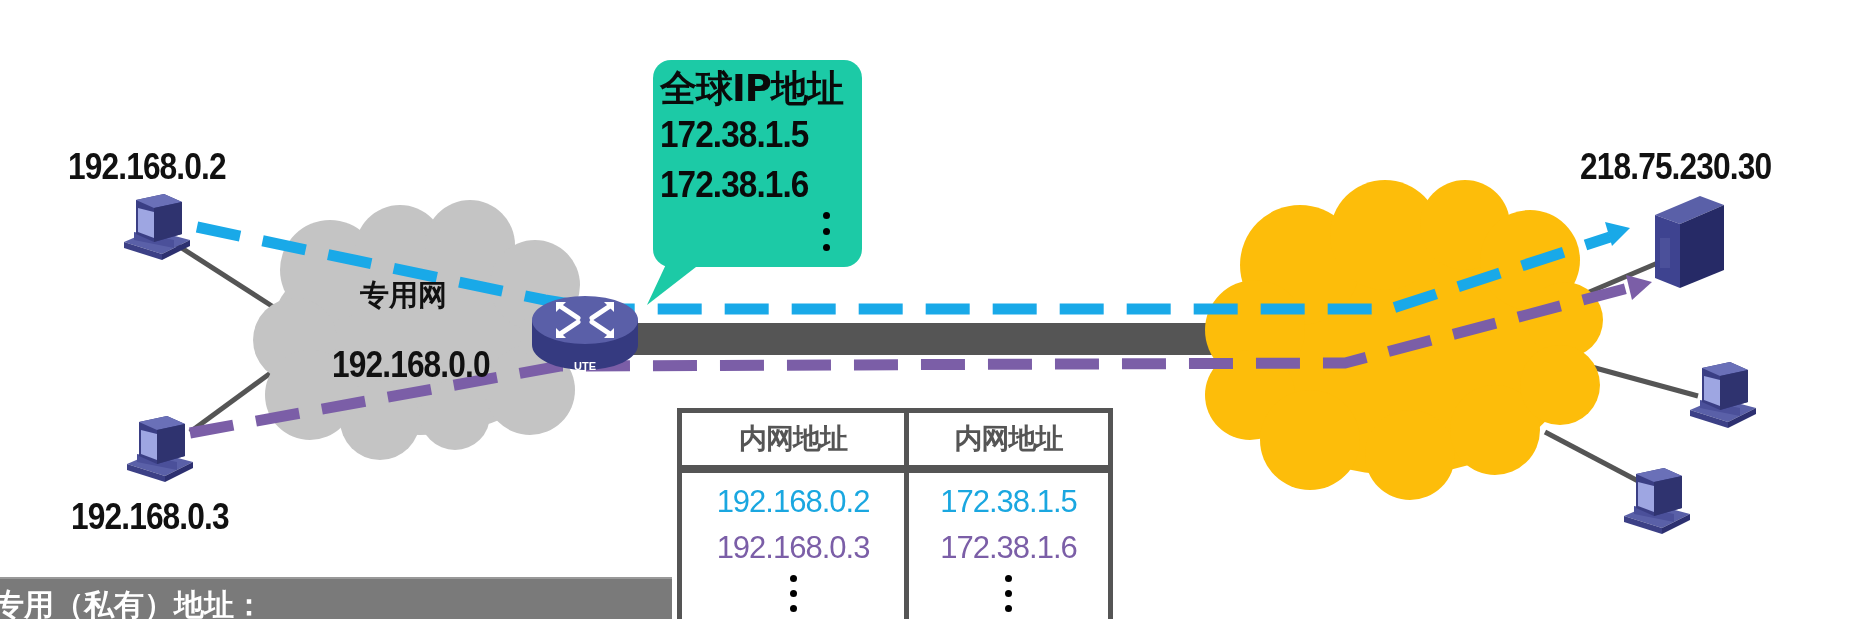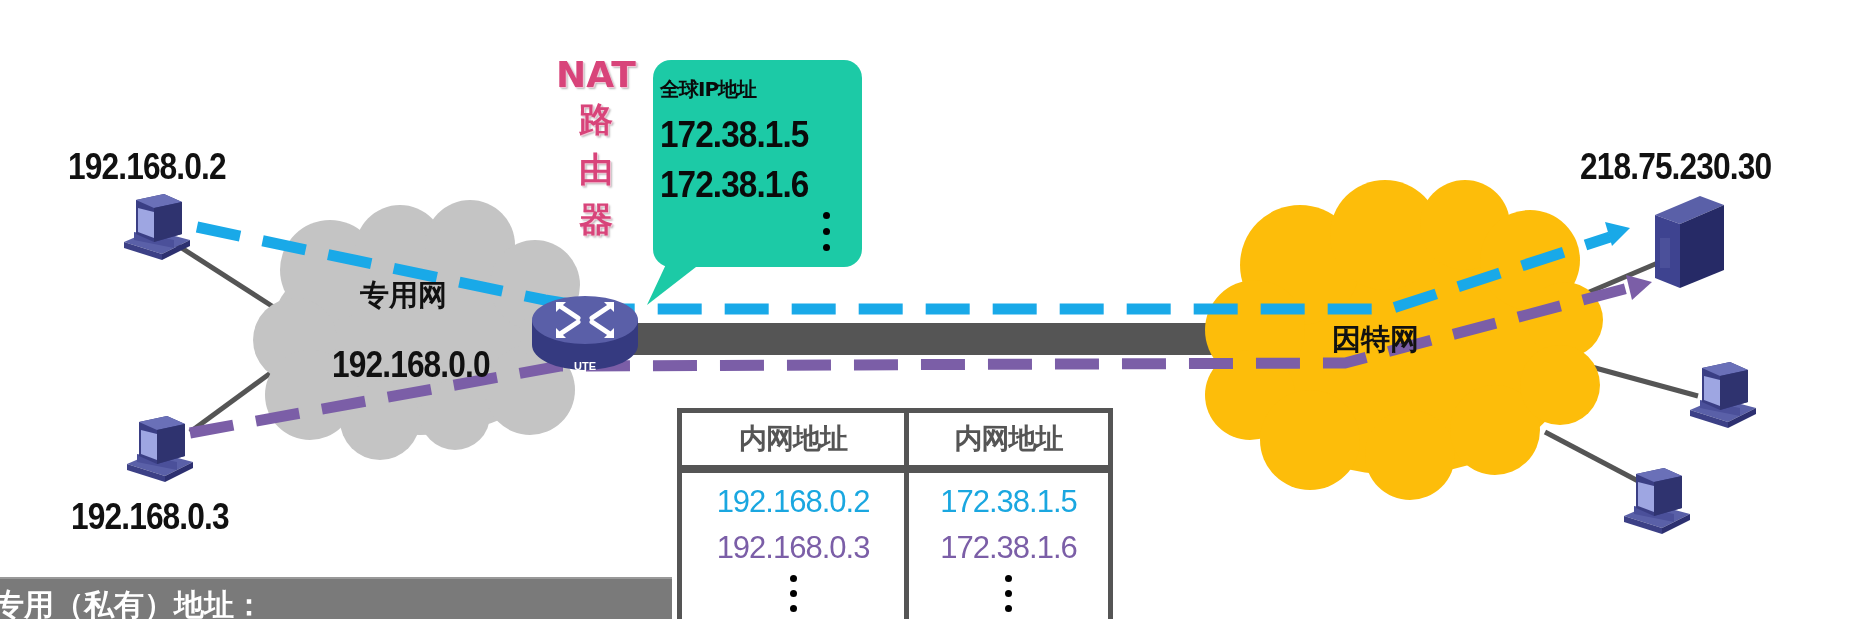"NAT" div.nat { html: <div> <div>NAT</div> <div>路</div> <div>由</div> <div>器</div> </div> -> none }
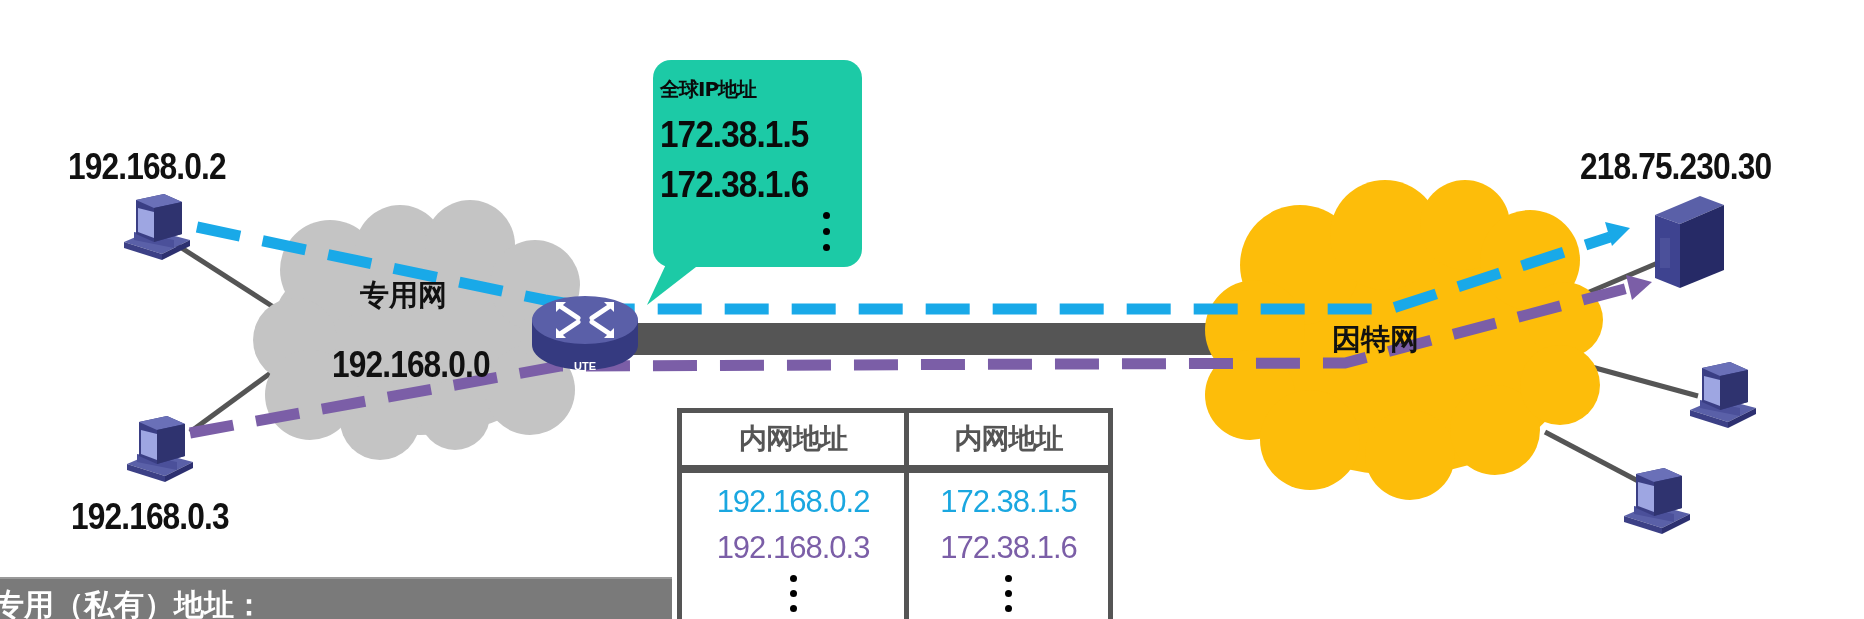"全球IP地址" .bubble-text .b-title { font-size: 20px -> 37px }
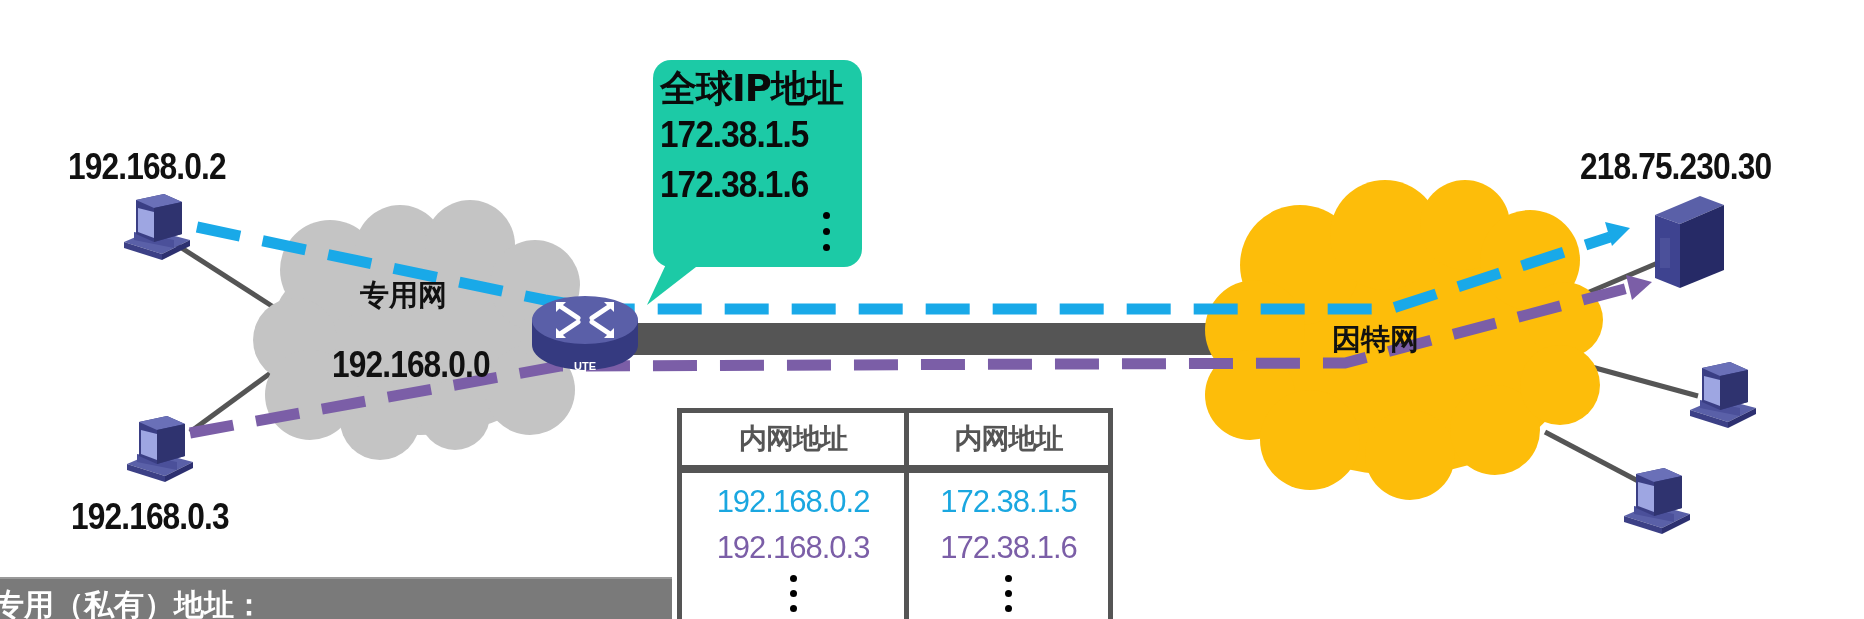"因特网" div.lbl { html: <div>因特网</div> -> none }
